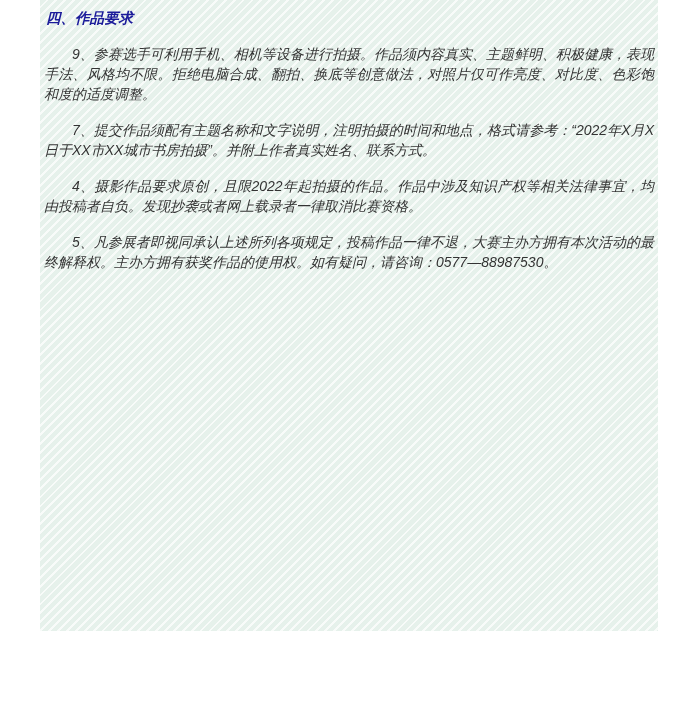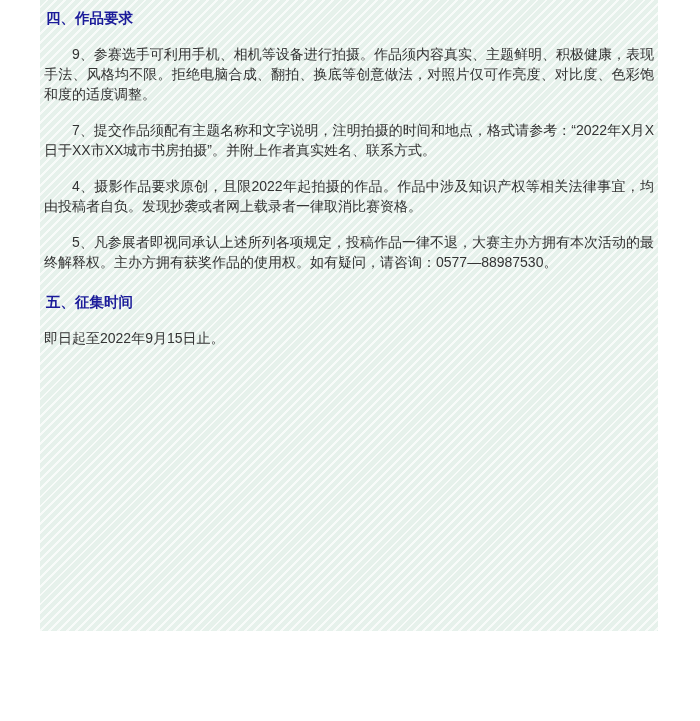"四、作品要求" #page { font-style: none -> italic }
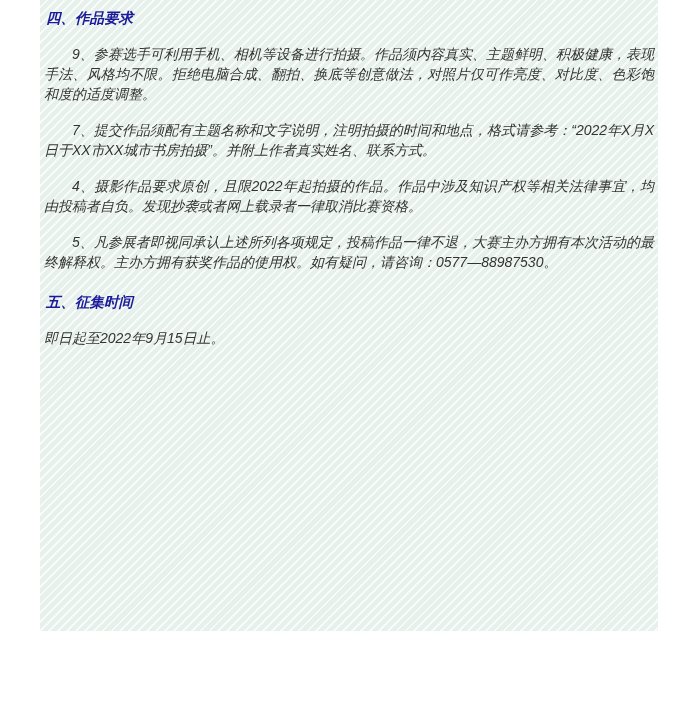"五、征集时间" div.section { html: <div> <div>五、征集时间</div> <div>即日起至2022年9月15日止。</div> </div> -> none }
